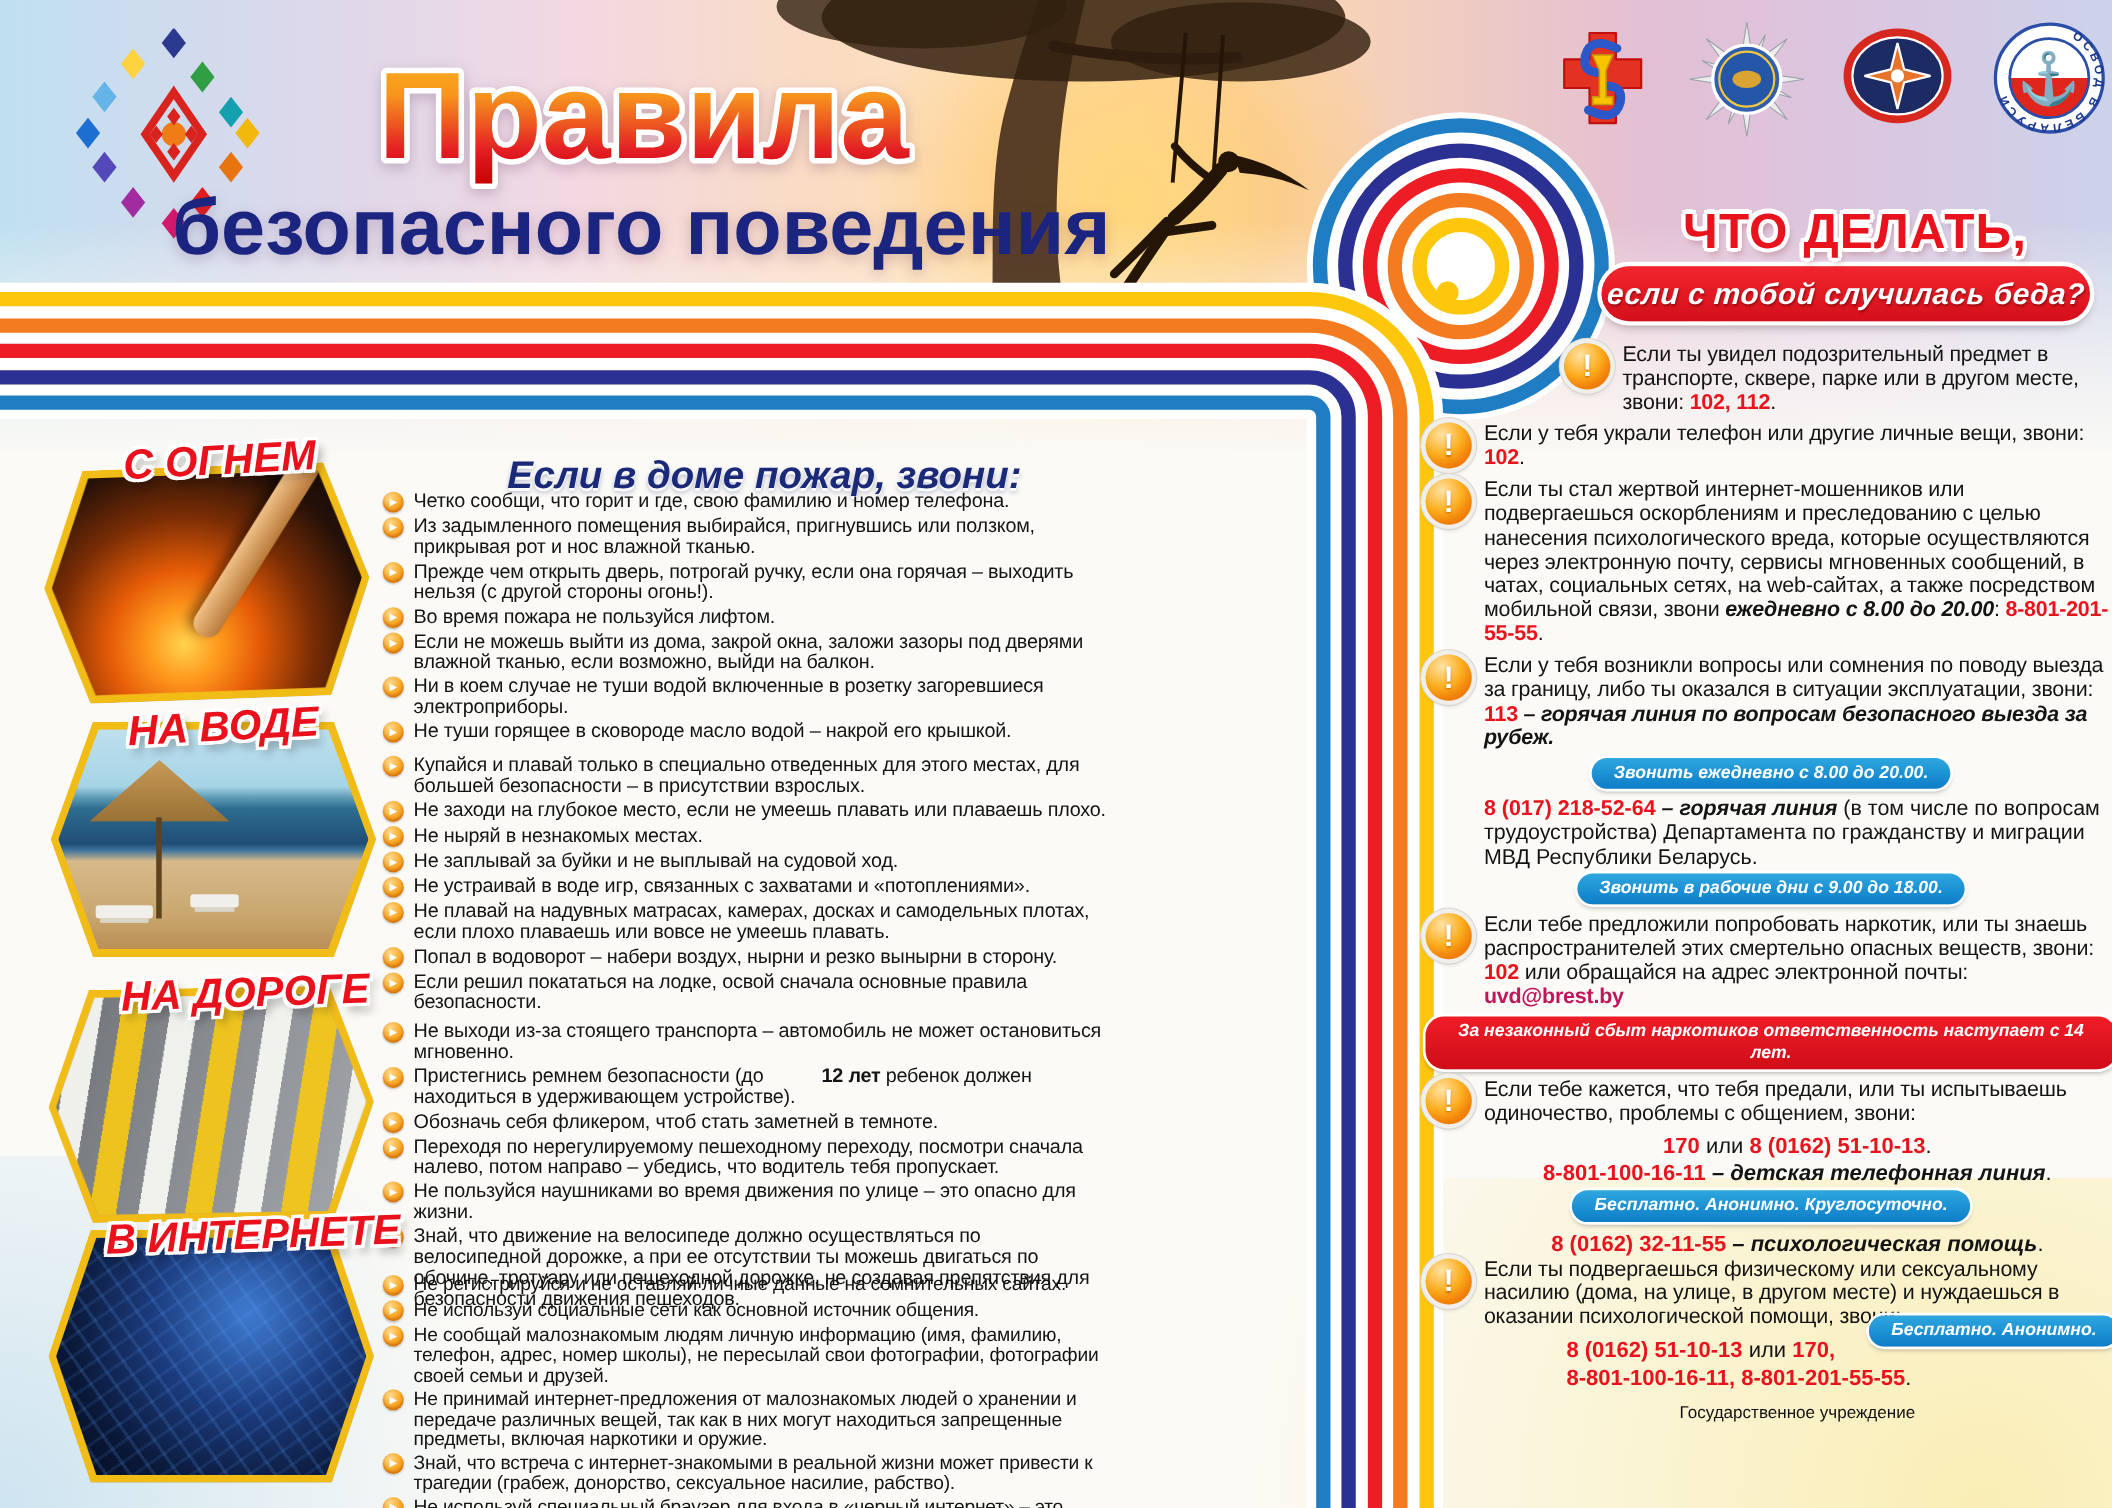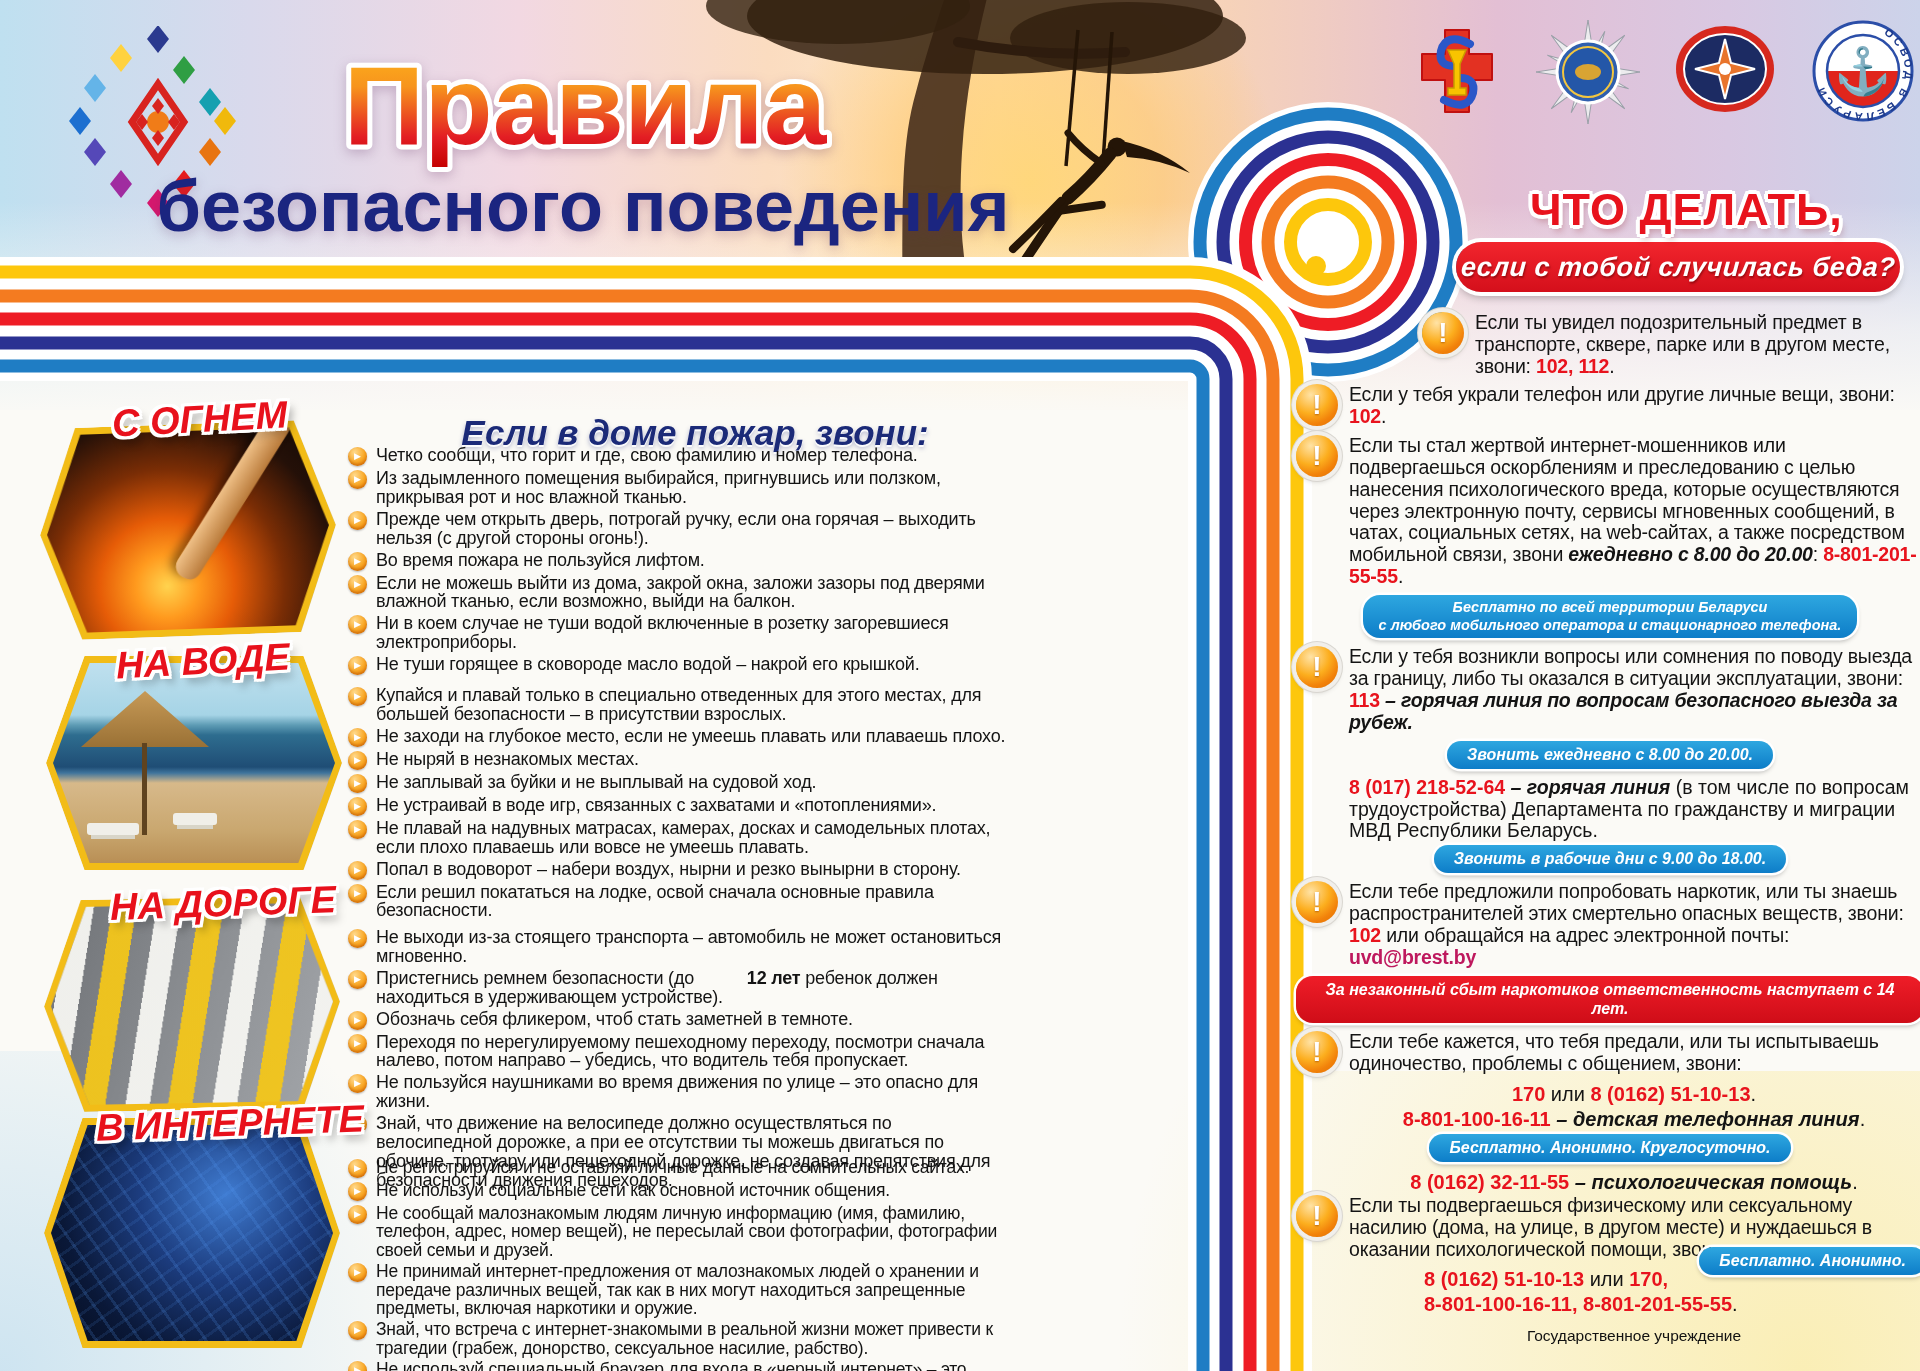"Бесплатно по всей территории Беларуси" span.pill { html: <span><span>Бесплатно по всей территории Беларуси</span><br><span>с любого мобильного оператора и стационарного телефона.</span></span> -> none }
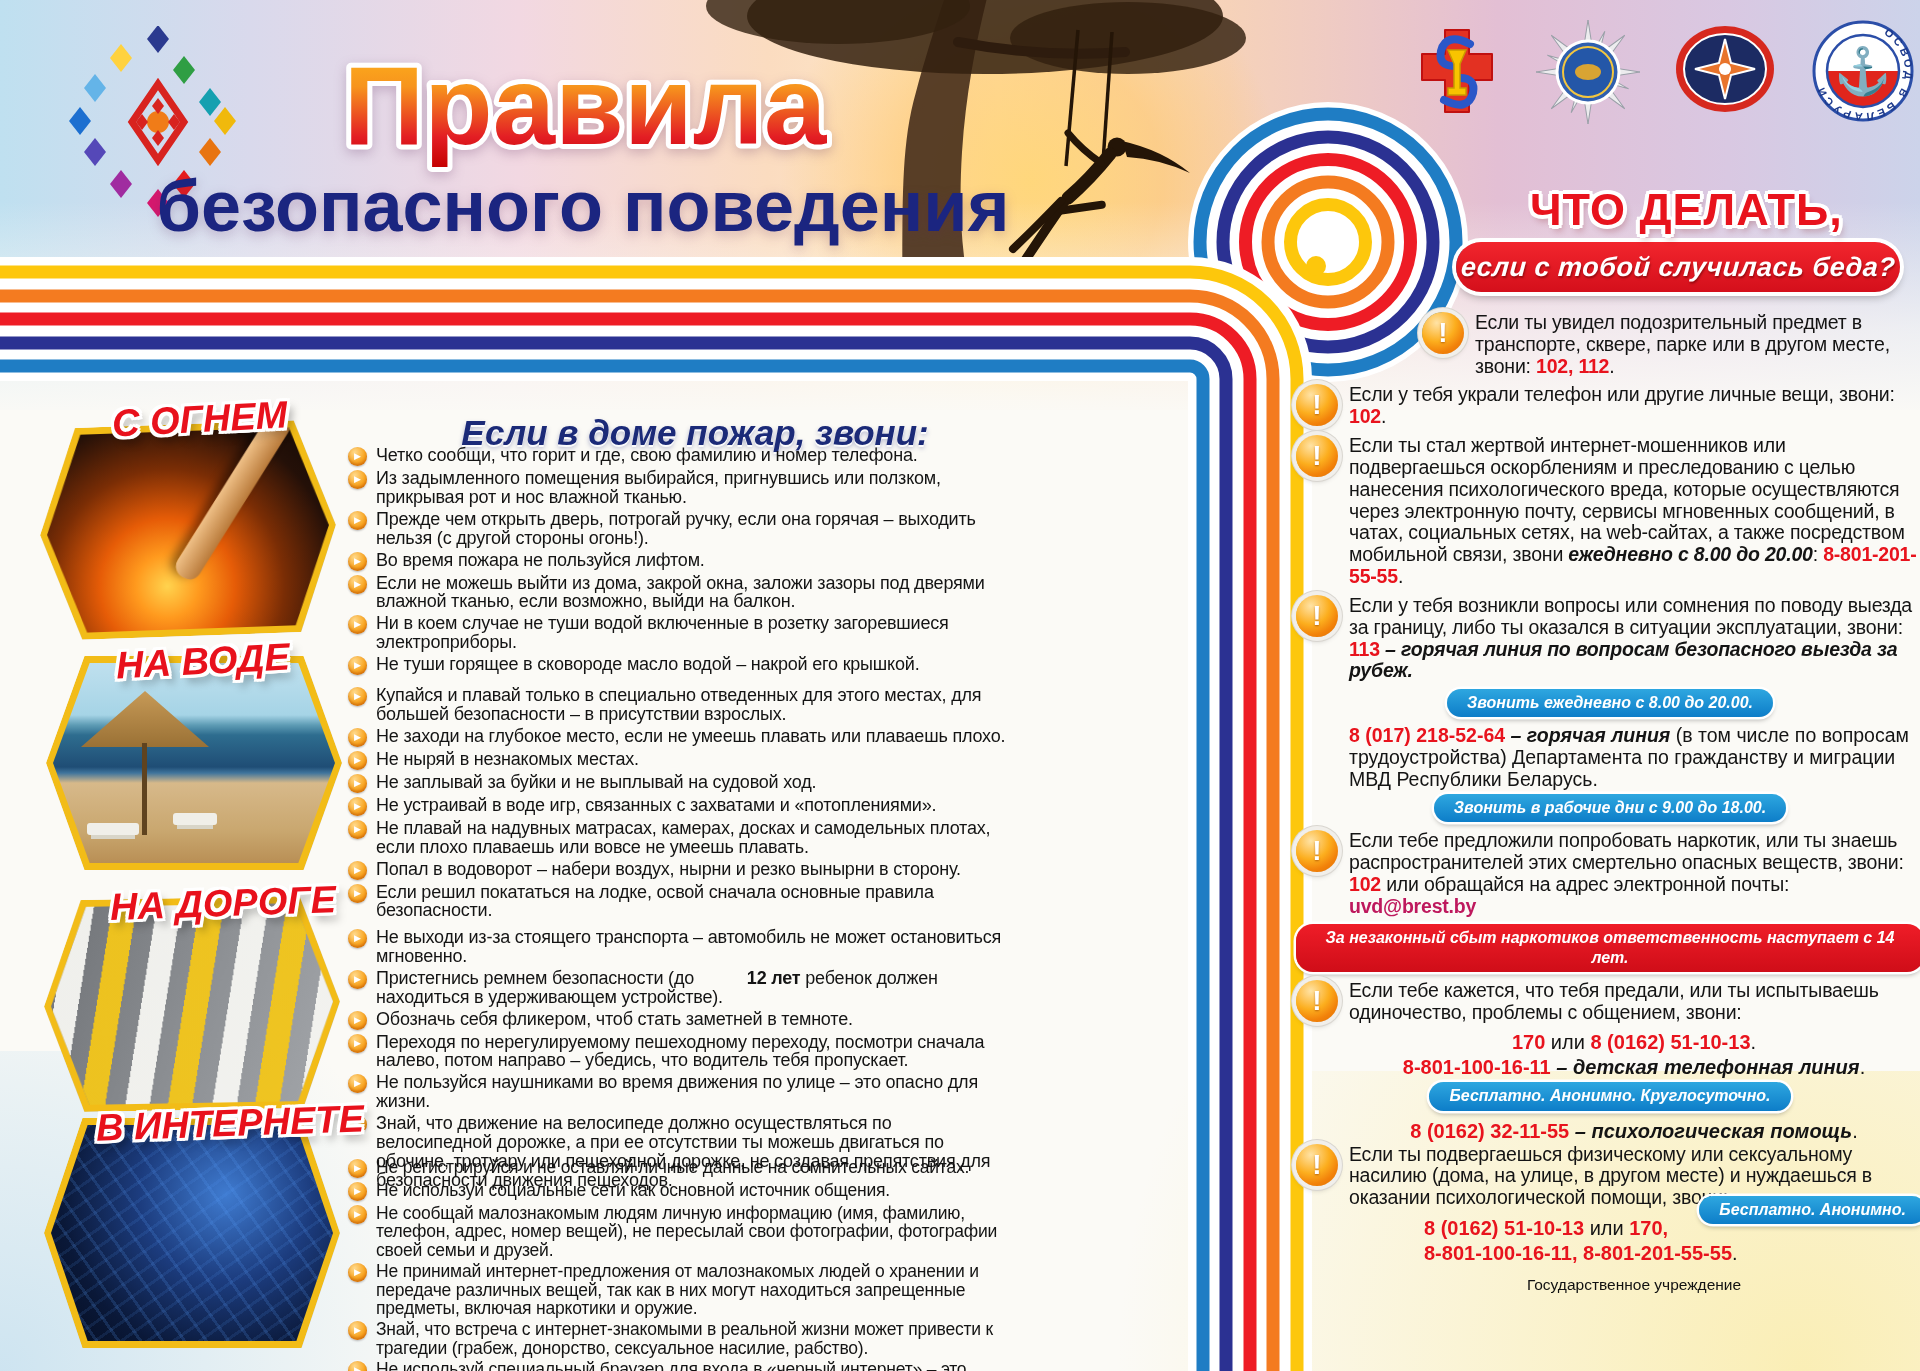"Не сообщай малознакомым людям личную" span { text: вещей -> школы }
